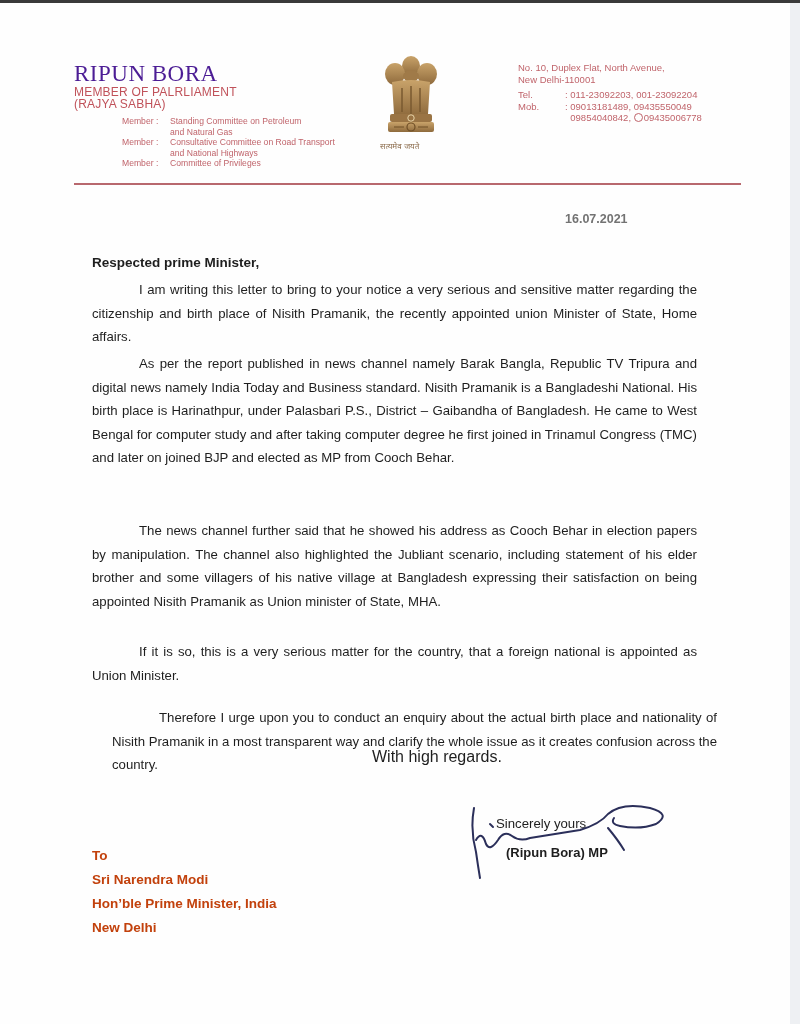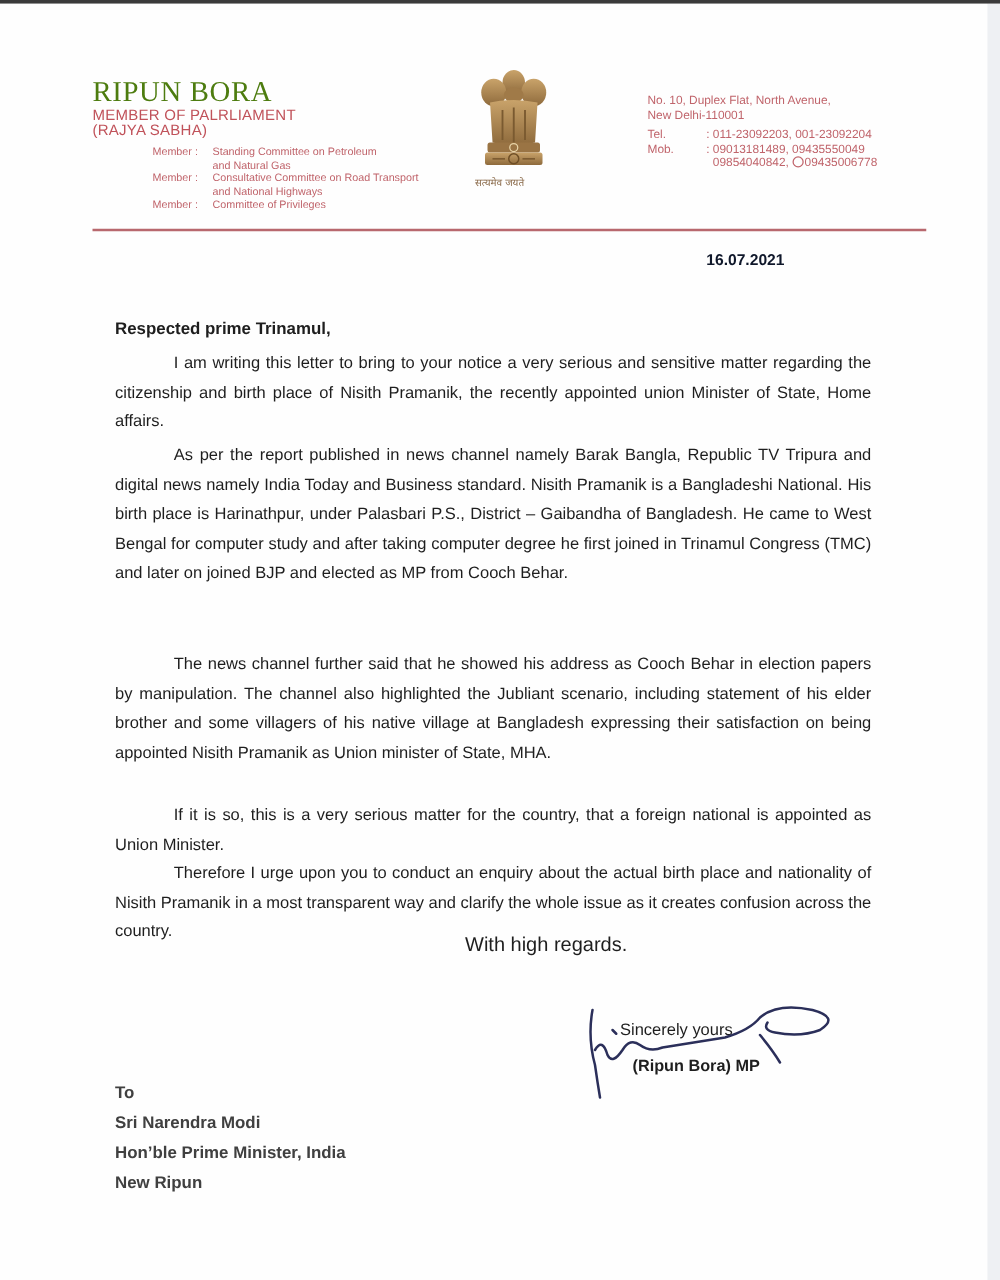"RIPUN BORA" .lh-name { color: #4d7c0f -> #4c1d95 }
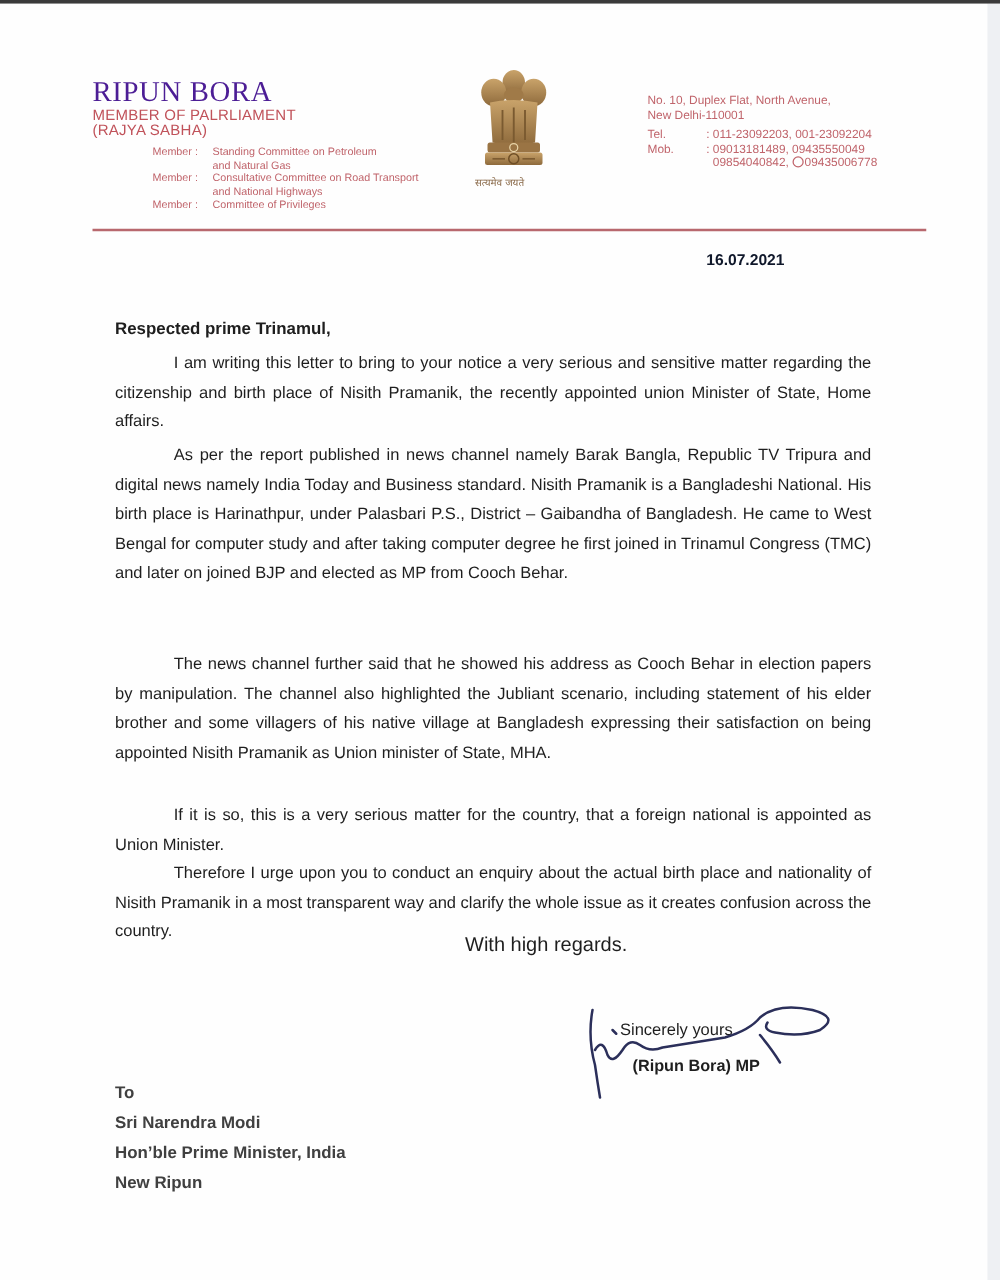"No. 10, Duplex Flat, North" .lh-addr { margin-top: 13px -> none }
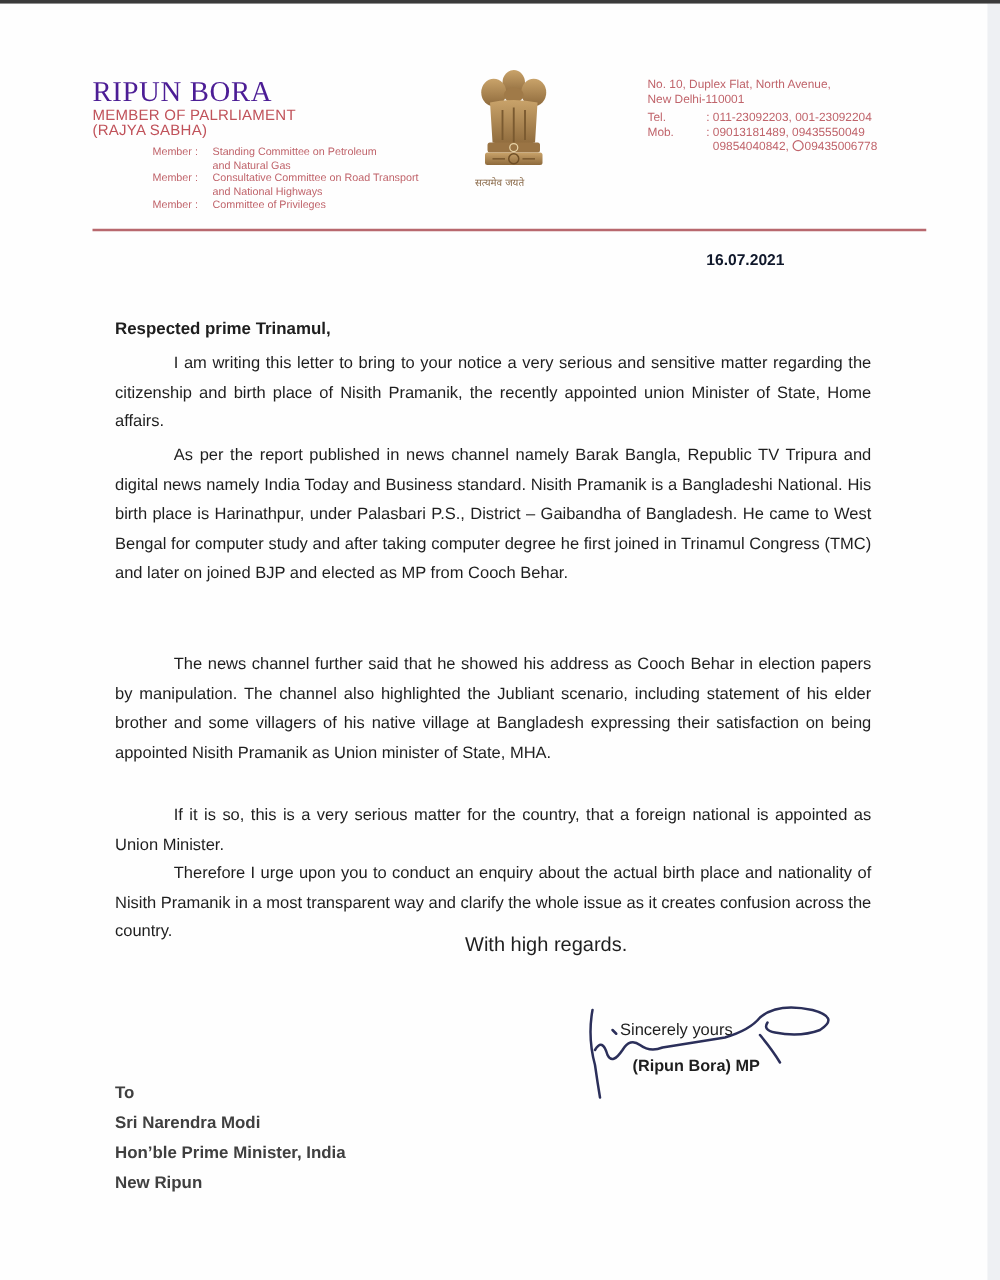"16.07.2021" .date { color: #0f172a -> #737373; top: 201px -> 212px }
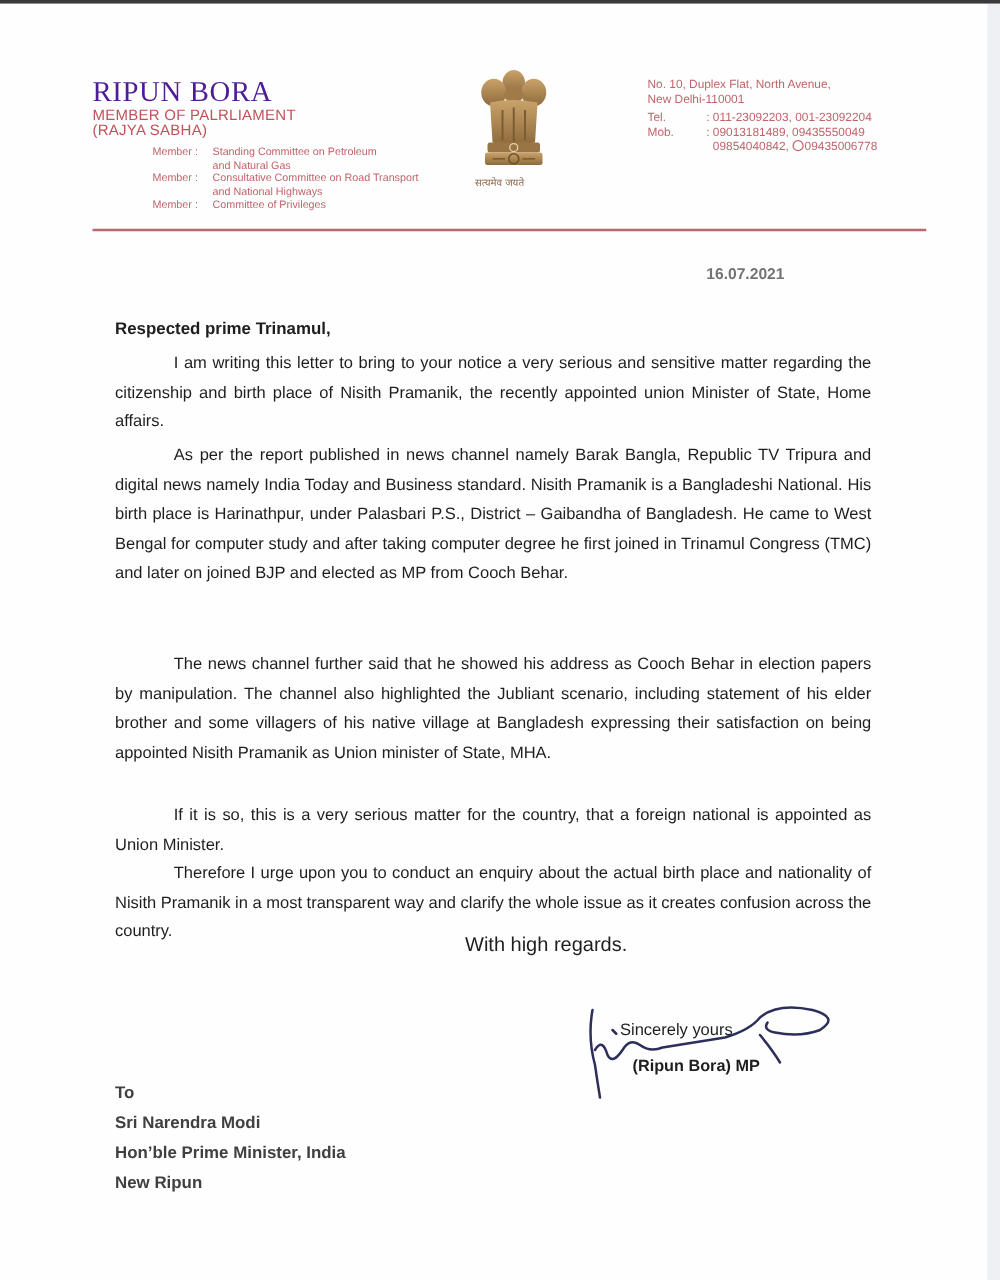"Respected prime Trinamul," div.salutation { text: Trinamul -> Minister }
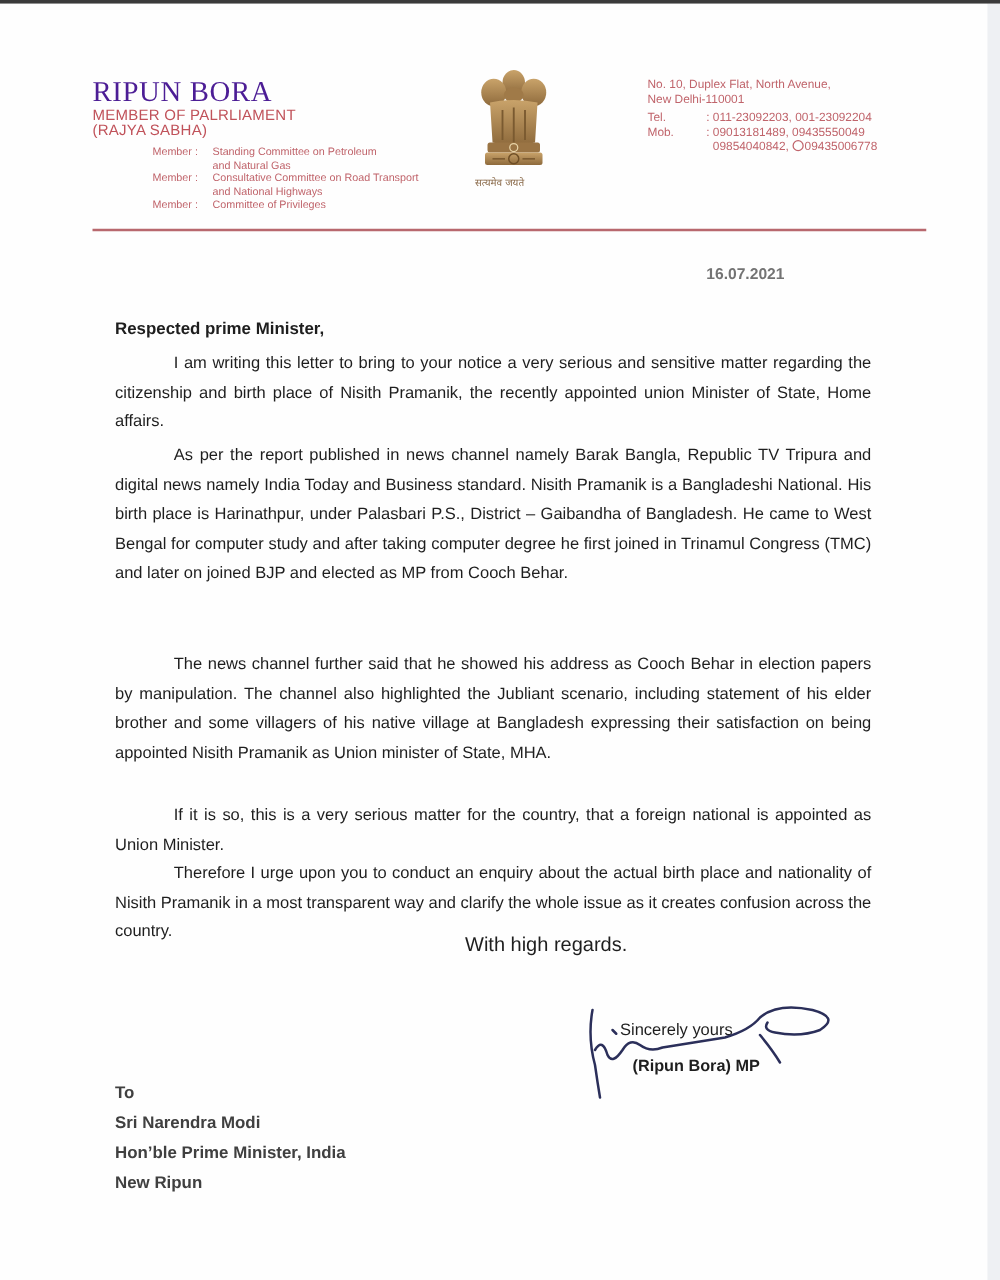"Therefore I urge upon you" .p5 { margin-left: none -> 20px; top: 686px -> 706px }
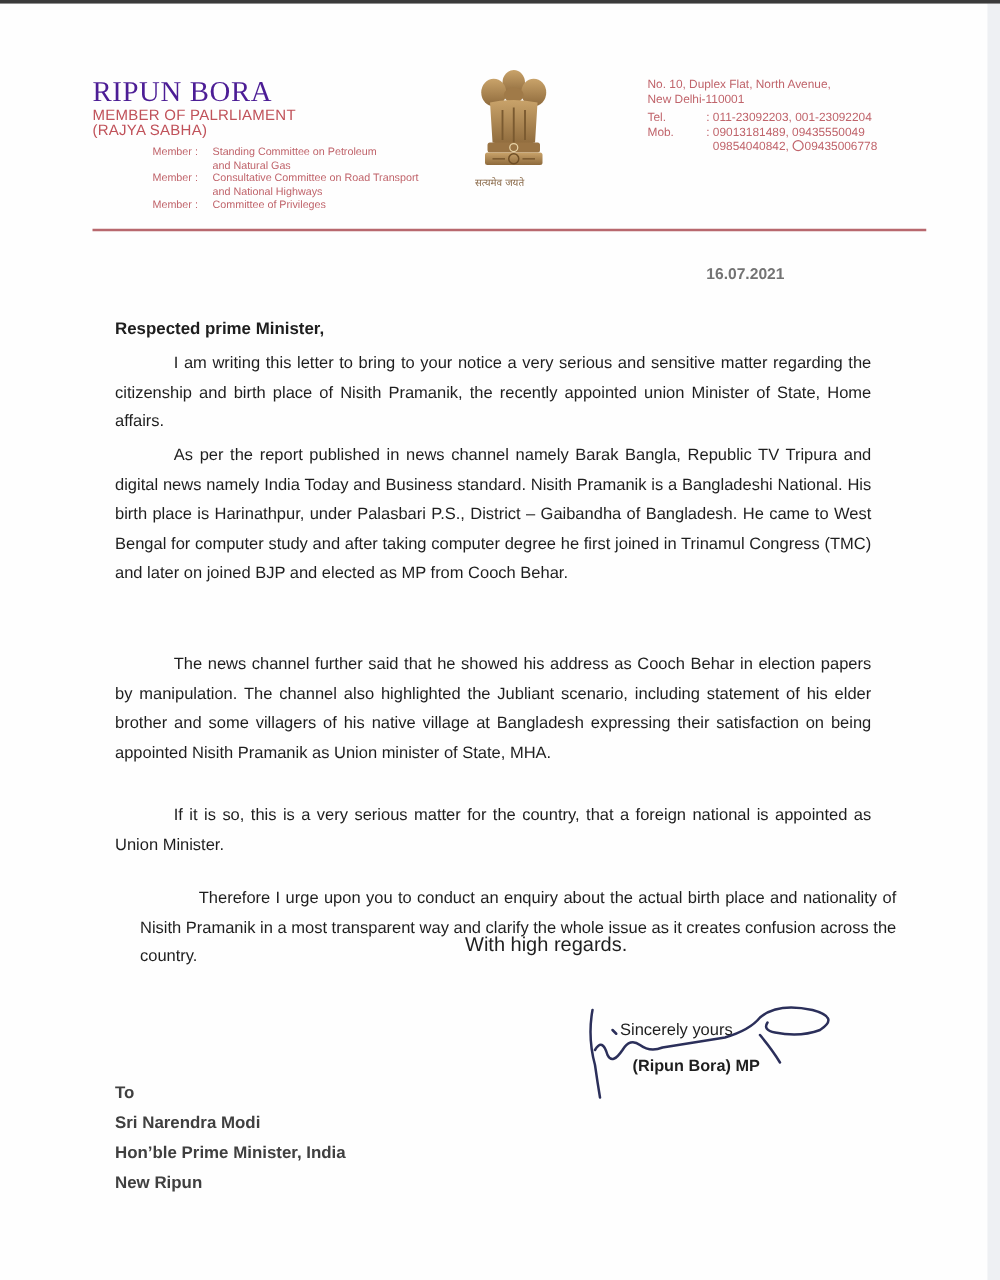"To" .to-block { color: #404040 -> #c2410c; top: 862px -> 844px }
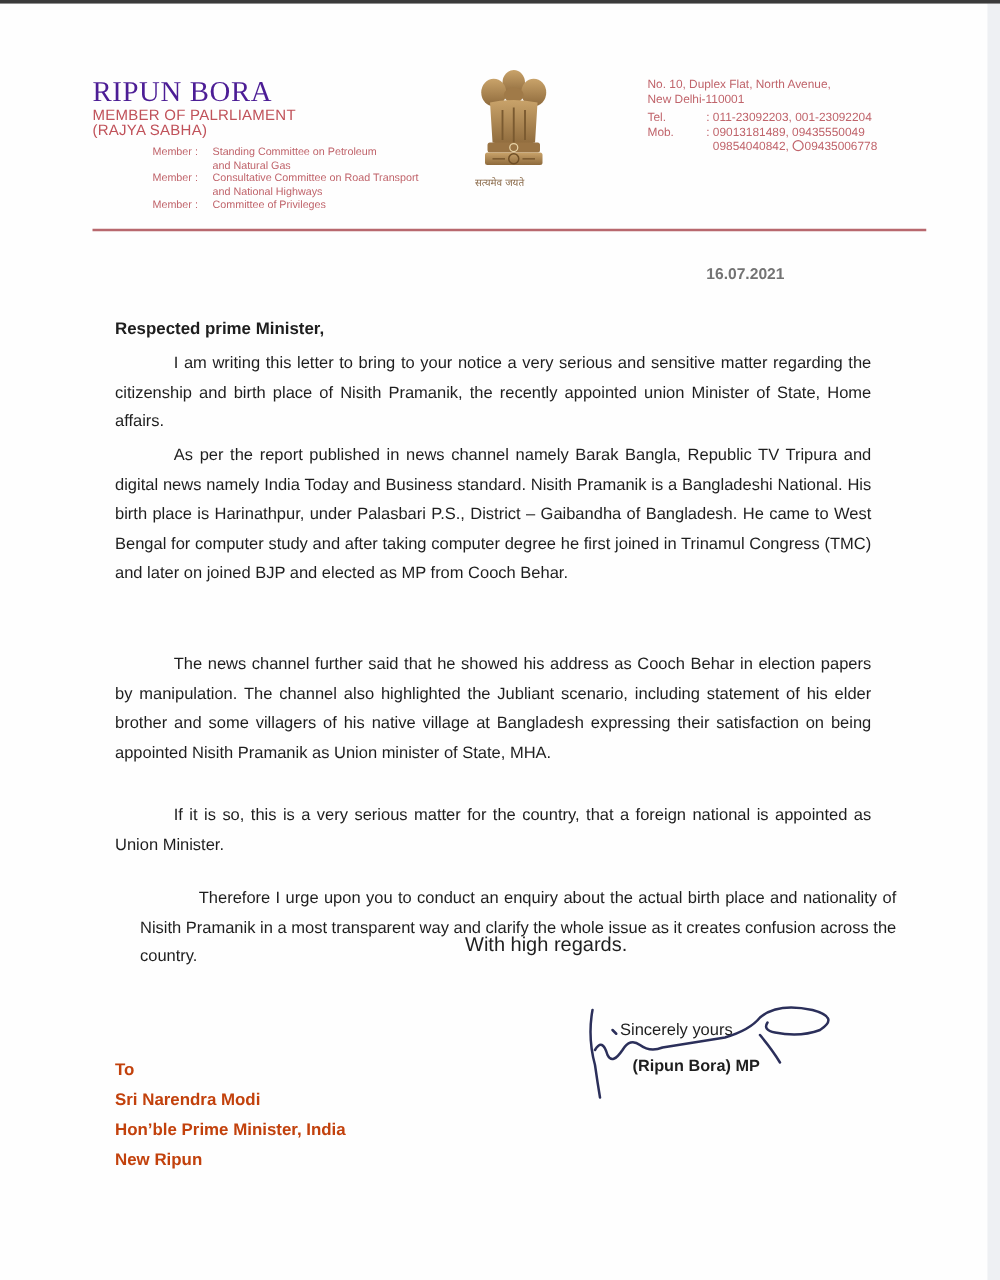"New Ripun" div { text: Ripun -> Delhi }
